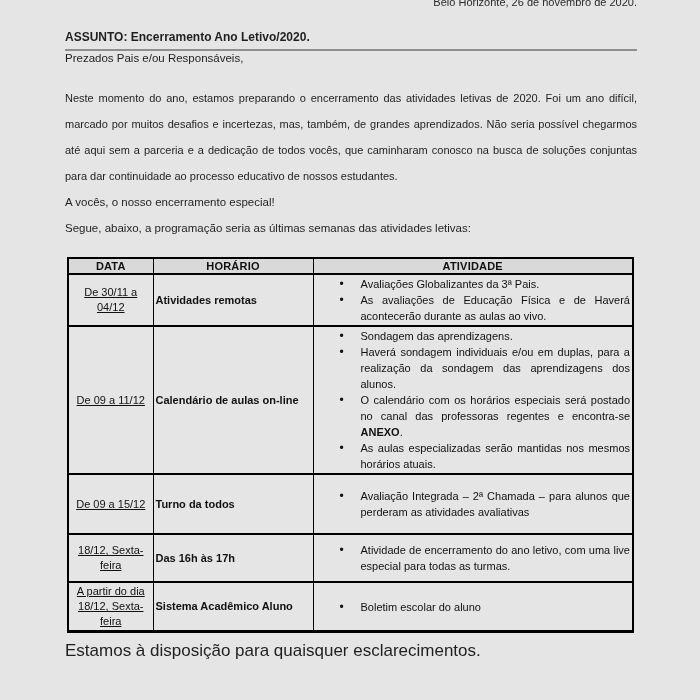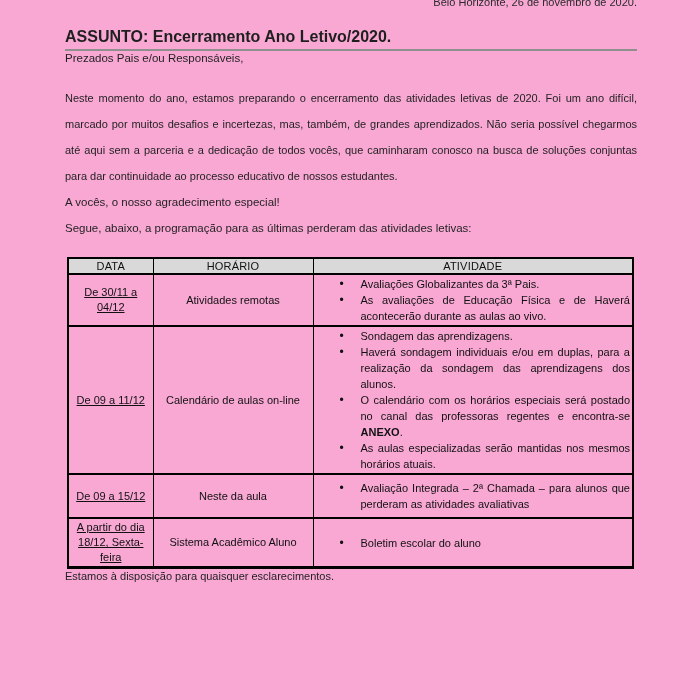"Belo Horizonte, 26 de novembro" .page { background: #f9a8d4 -> #e5e5e5 }
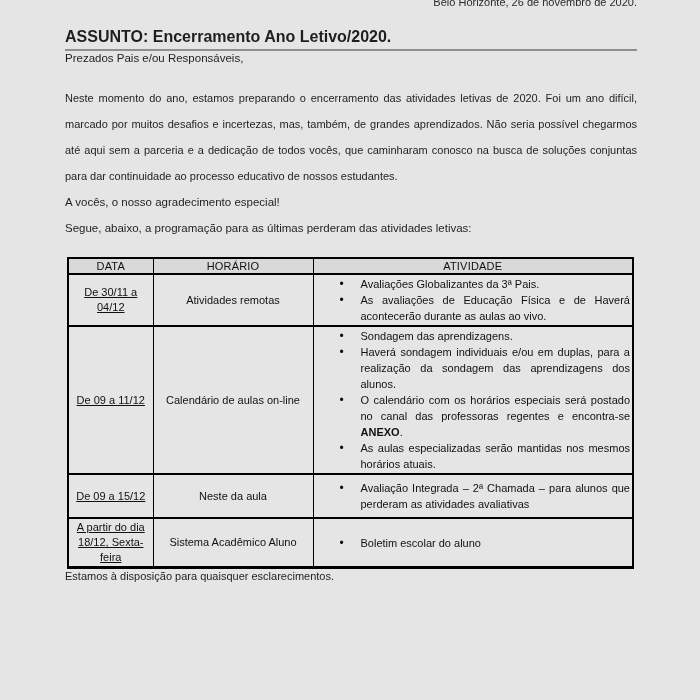"ASSUNTO: Encerramento Ano Letivo/2020." .subject { font-size: 16px -> 12px }
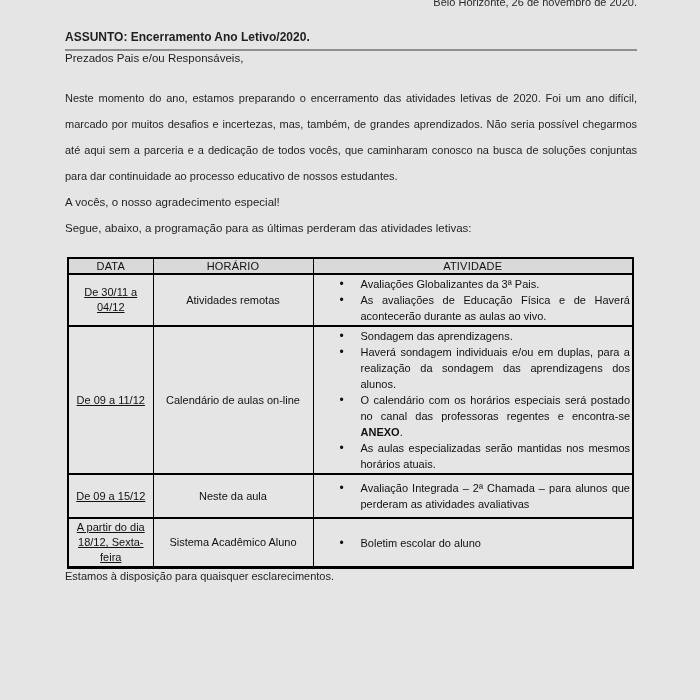"A vocês, o nosso agradecimento" div.thanks-line { text: agradecimento -> encerramento }
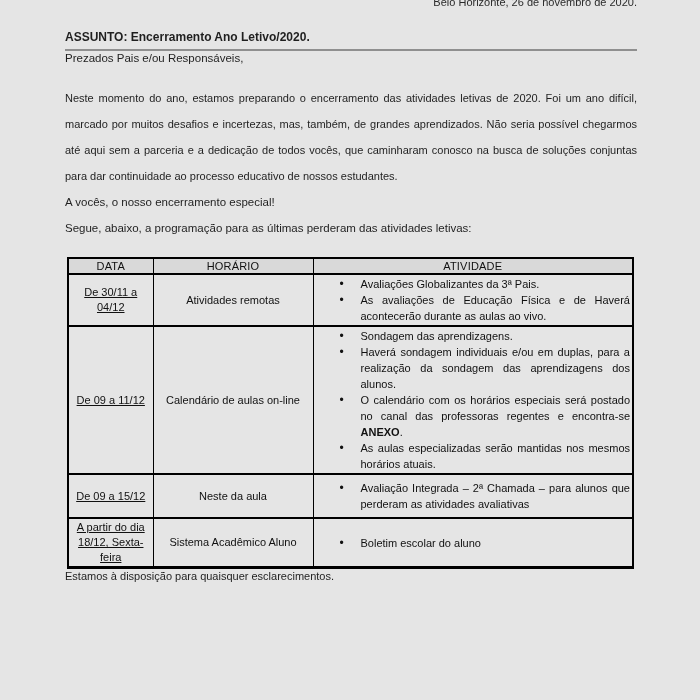"Segue, abaixo, a programação para" div.intro-line { text: para as últimas perderam -> seria as últimas semanas }
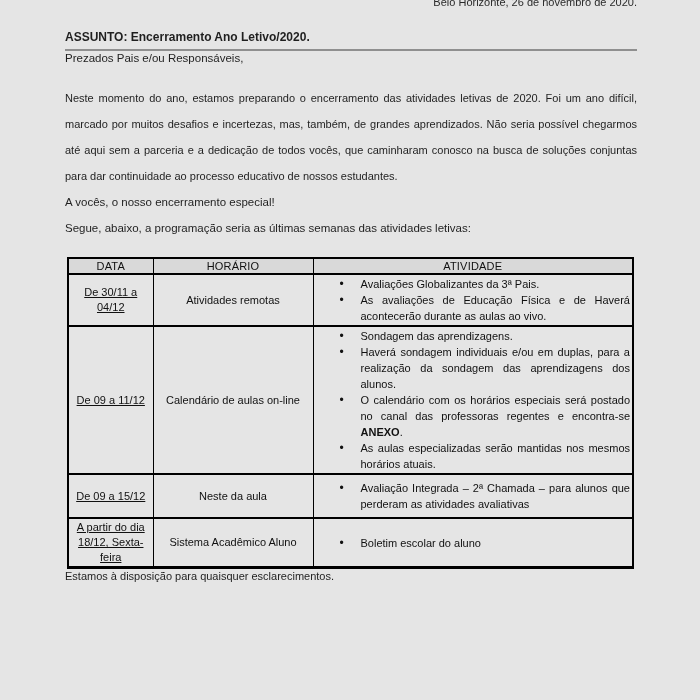"DATA" table.schedule th { font-weight: normal -> bold }
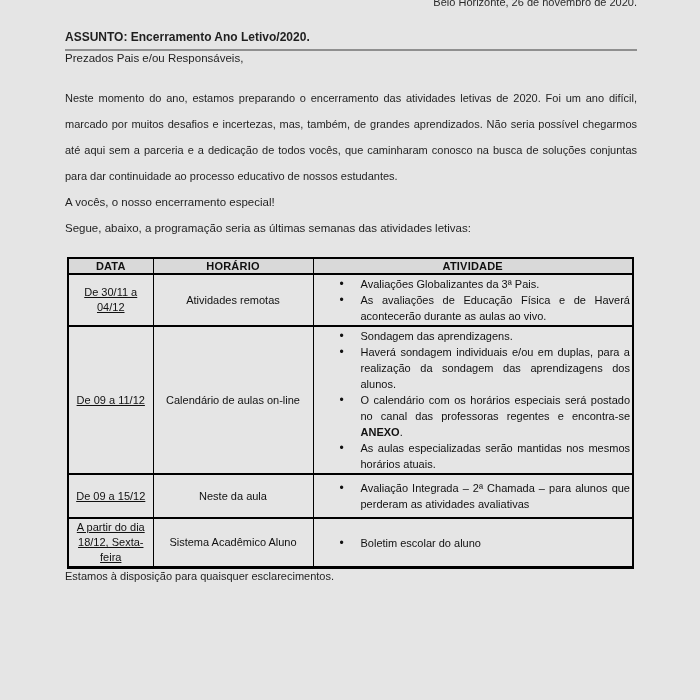"Atividades remotas" td.c-time { font-weight: none -> bold; text-align: center -> left }
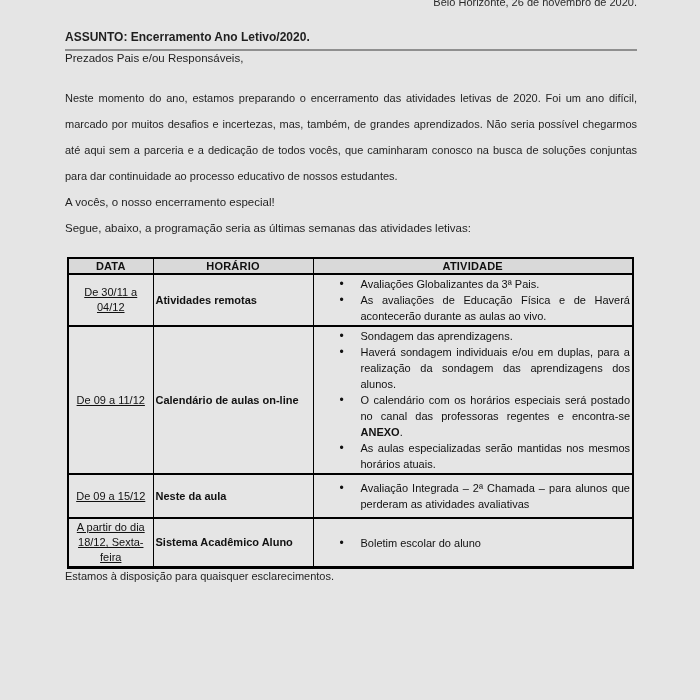"De 09 a 15/12" tr.r4 { height: 44px -> 60px }
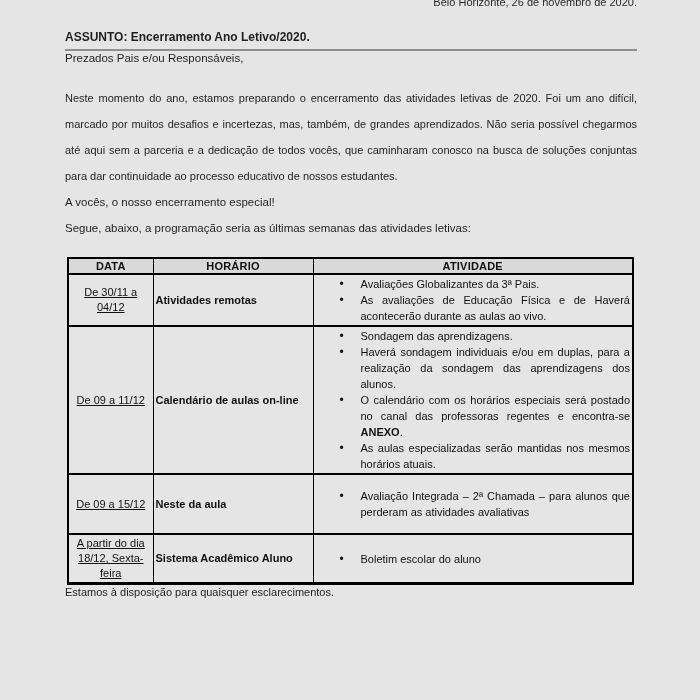"Neste da aula" td.c-time { text: Neste da aula -> Turno da todos }
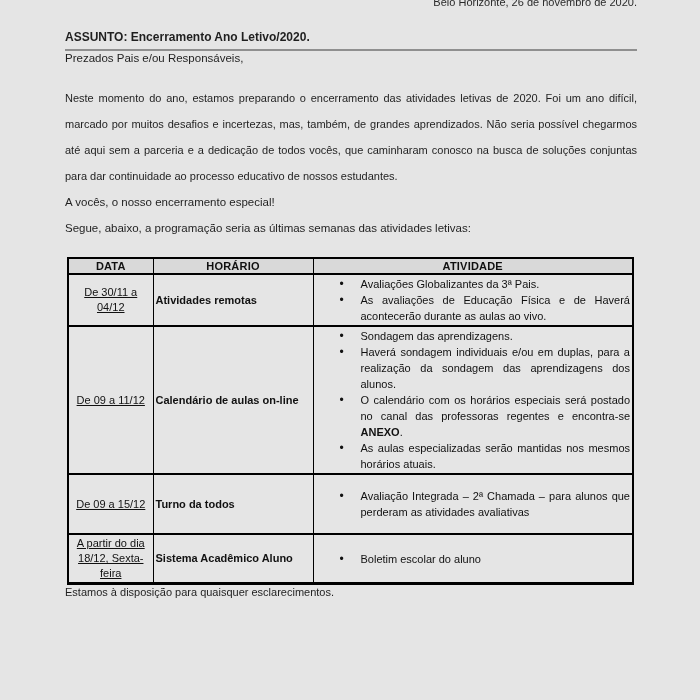"18/12, Sexta-feira" tr.r5 { html: none -> <tr> <td>18/12, Sexta-feira</td> <td>Das 16h às 17h</td> <td> <ul> <li>Atividade de encerramento do ano letivo, com uma live especial para todas as turmas.</li> </ul> </td> </tr> }
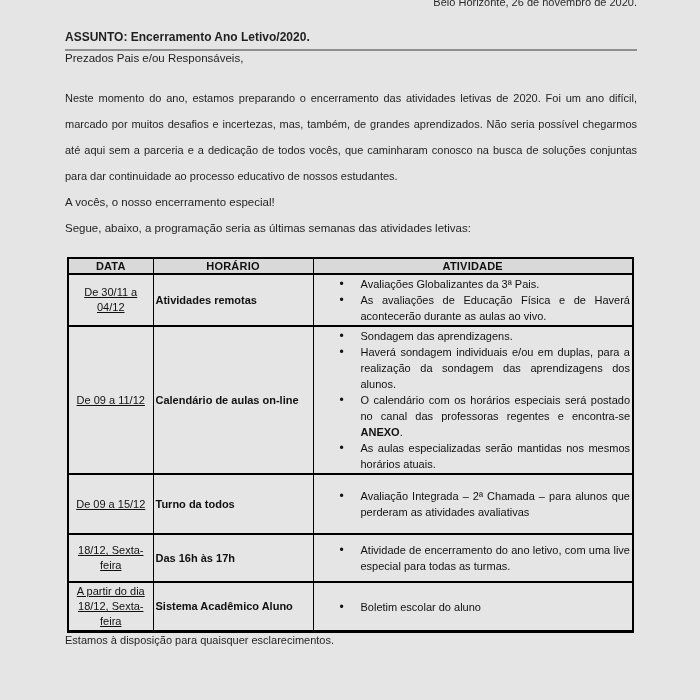"Estamos à disposição para quaisquer" .closing-line { font-size: 11px -> 17px; margin-top: none -> 10px }
